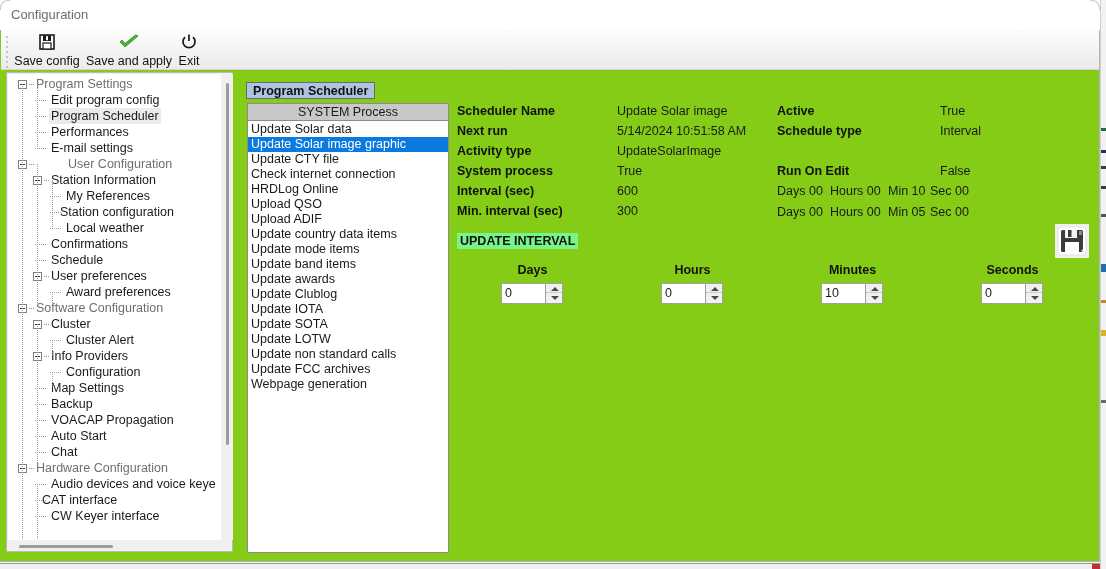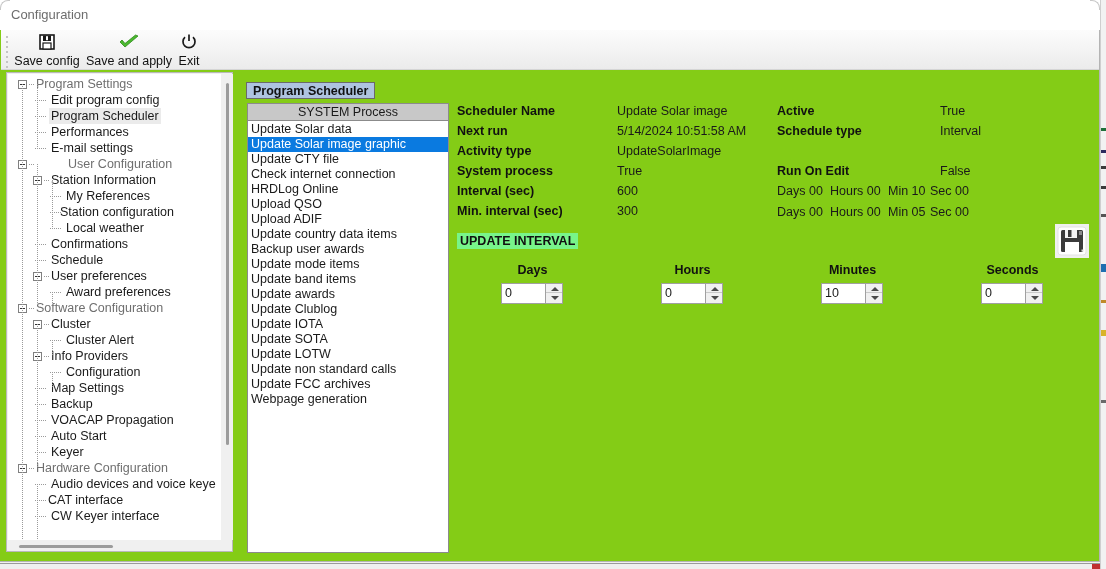"Backup user awards" div.litem { html: <div>Backup user awards</div> -> none }
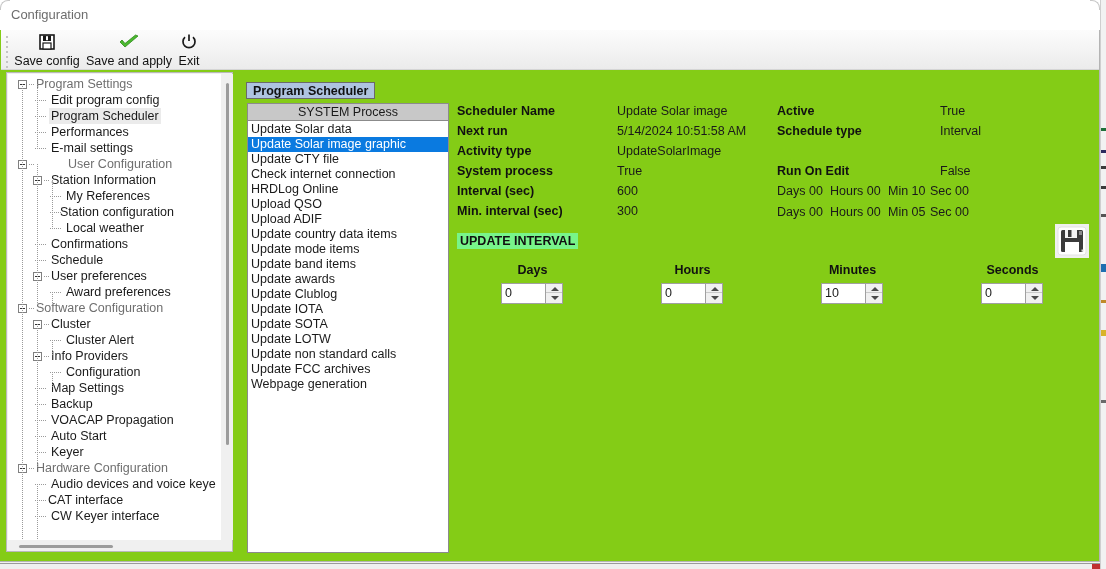"Keyer" span.tlabel { text: Keyer -> Chat }
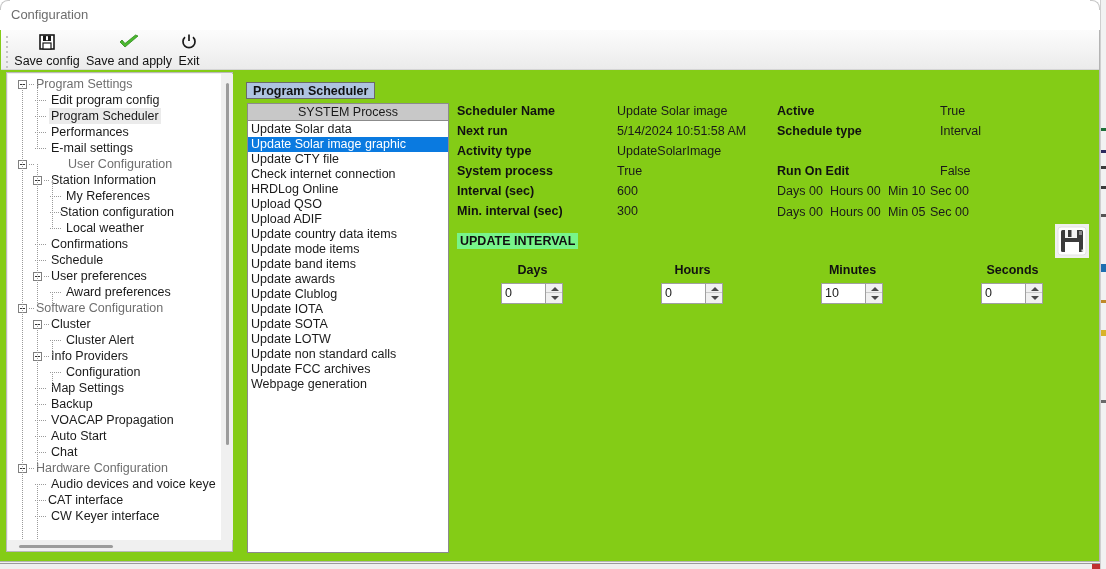"CAT interface" span.tlabel { left: 40px -> 34px }
